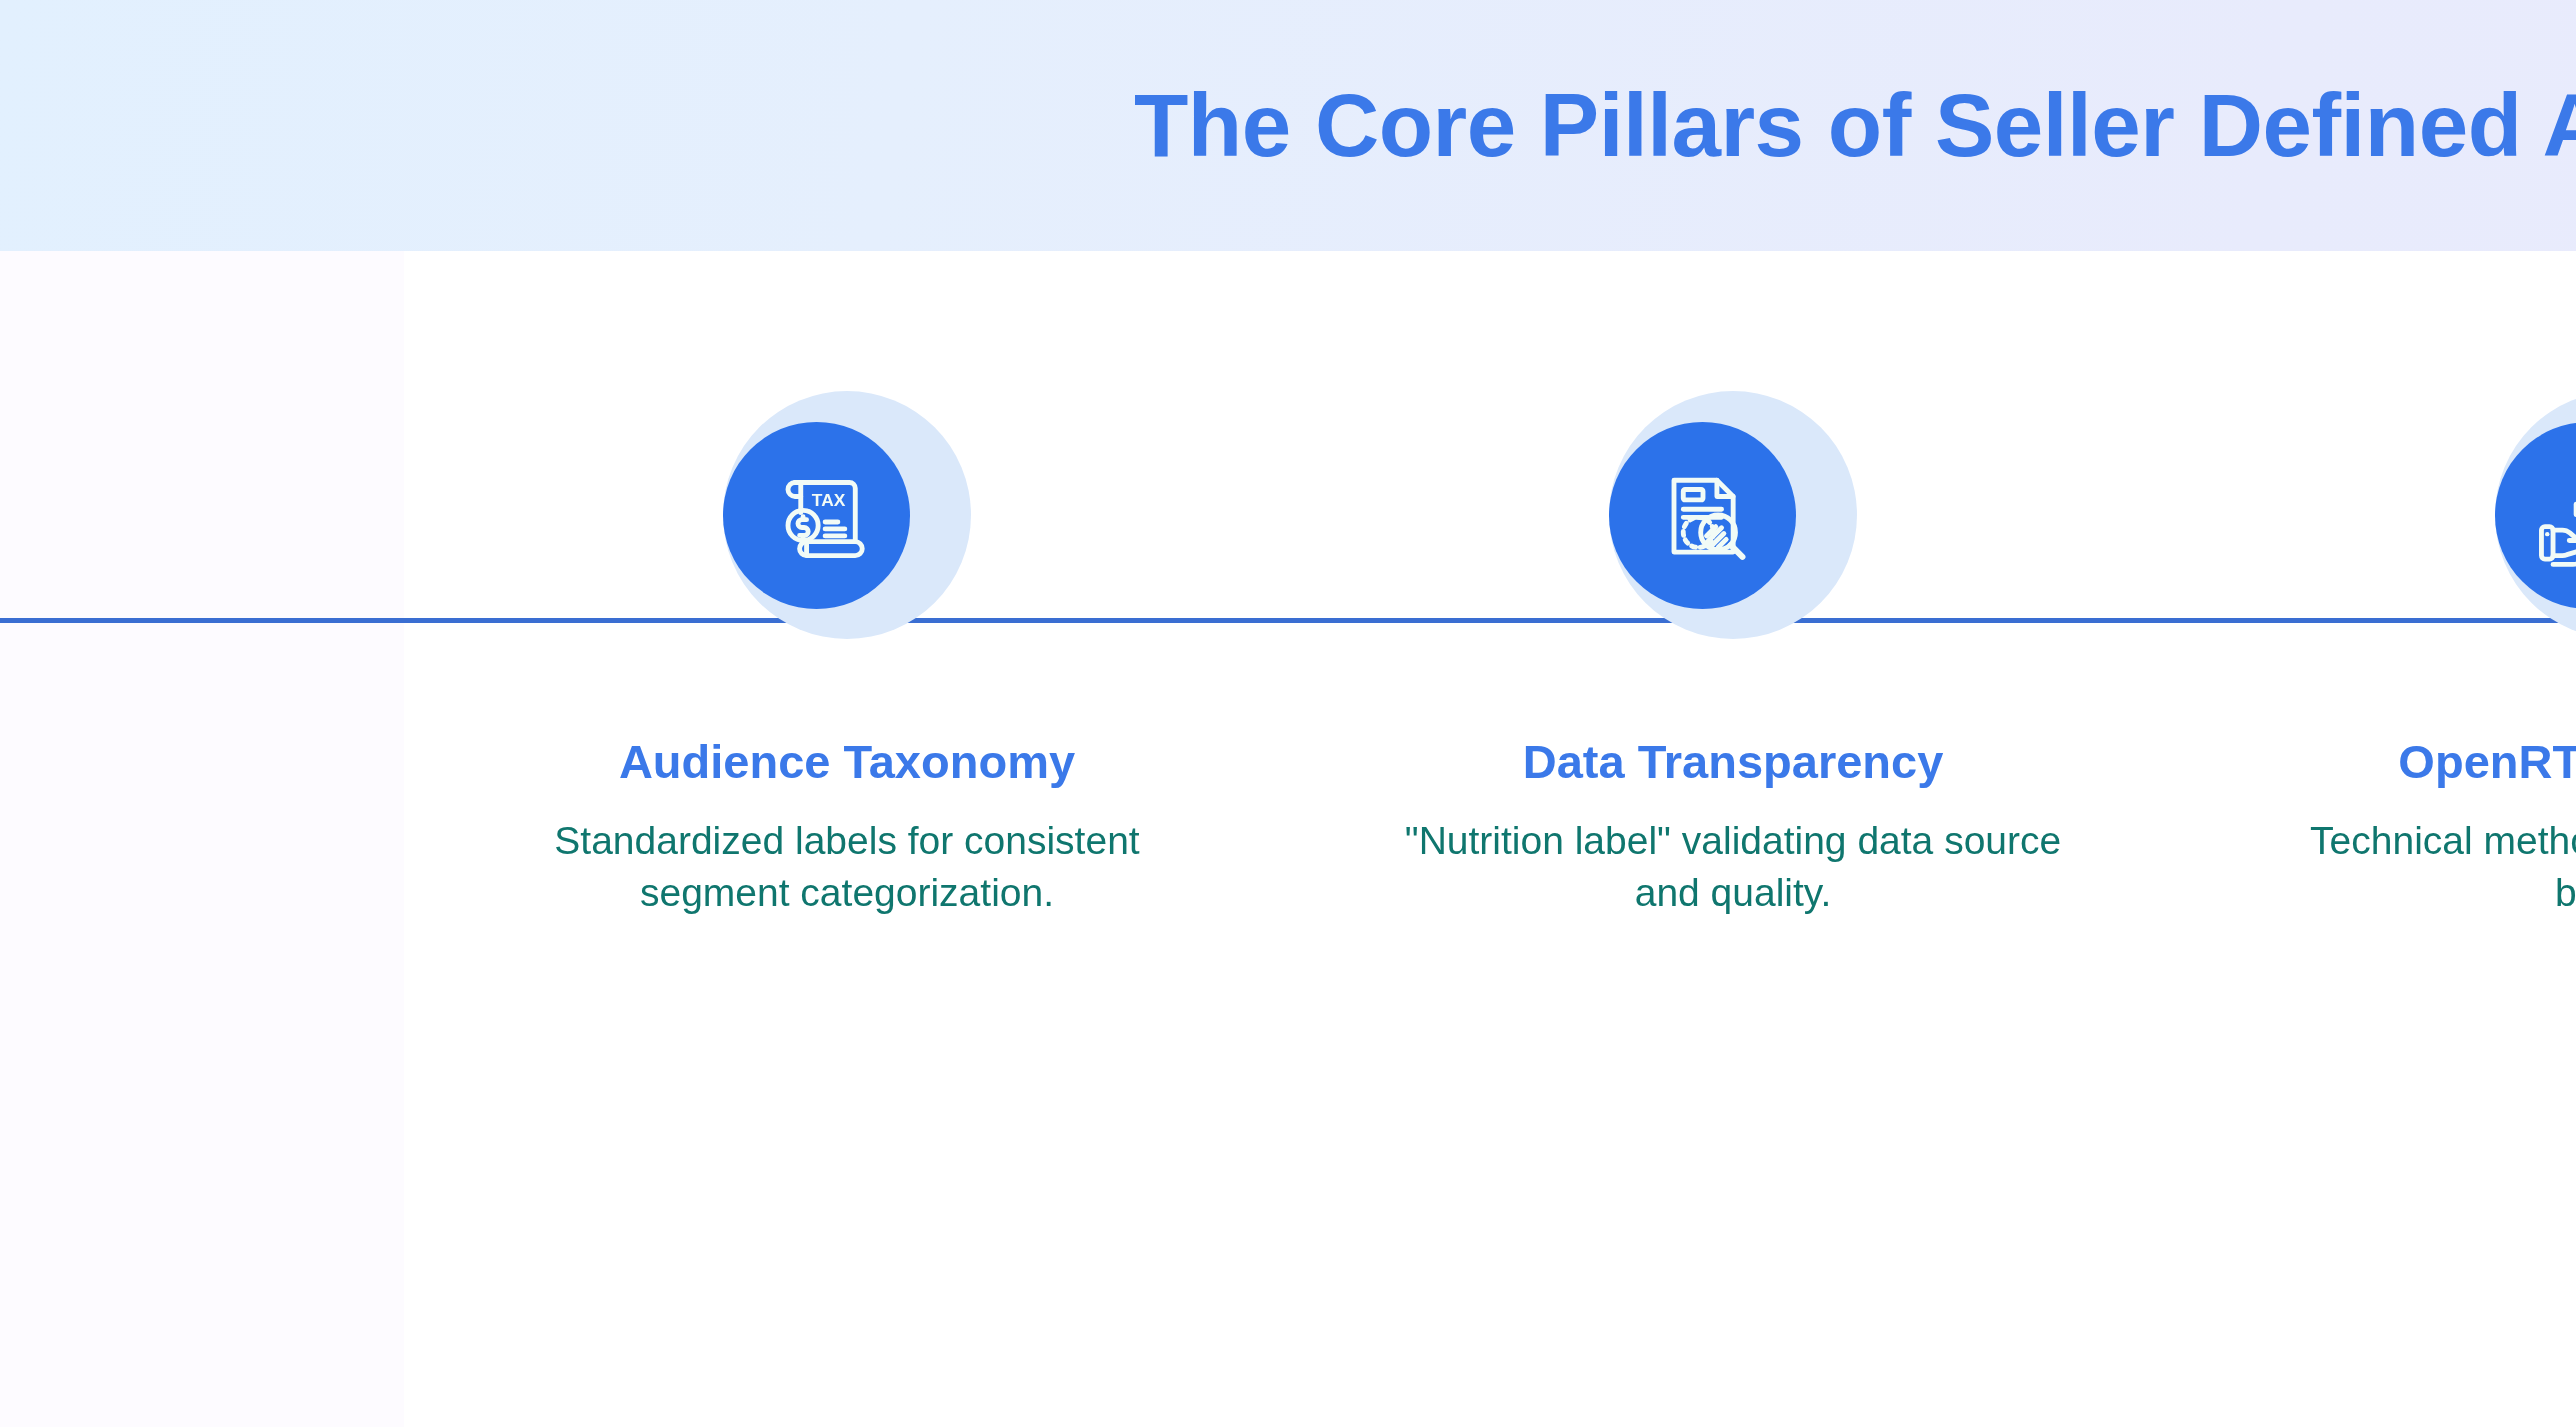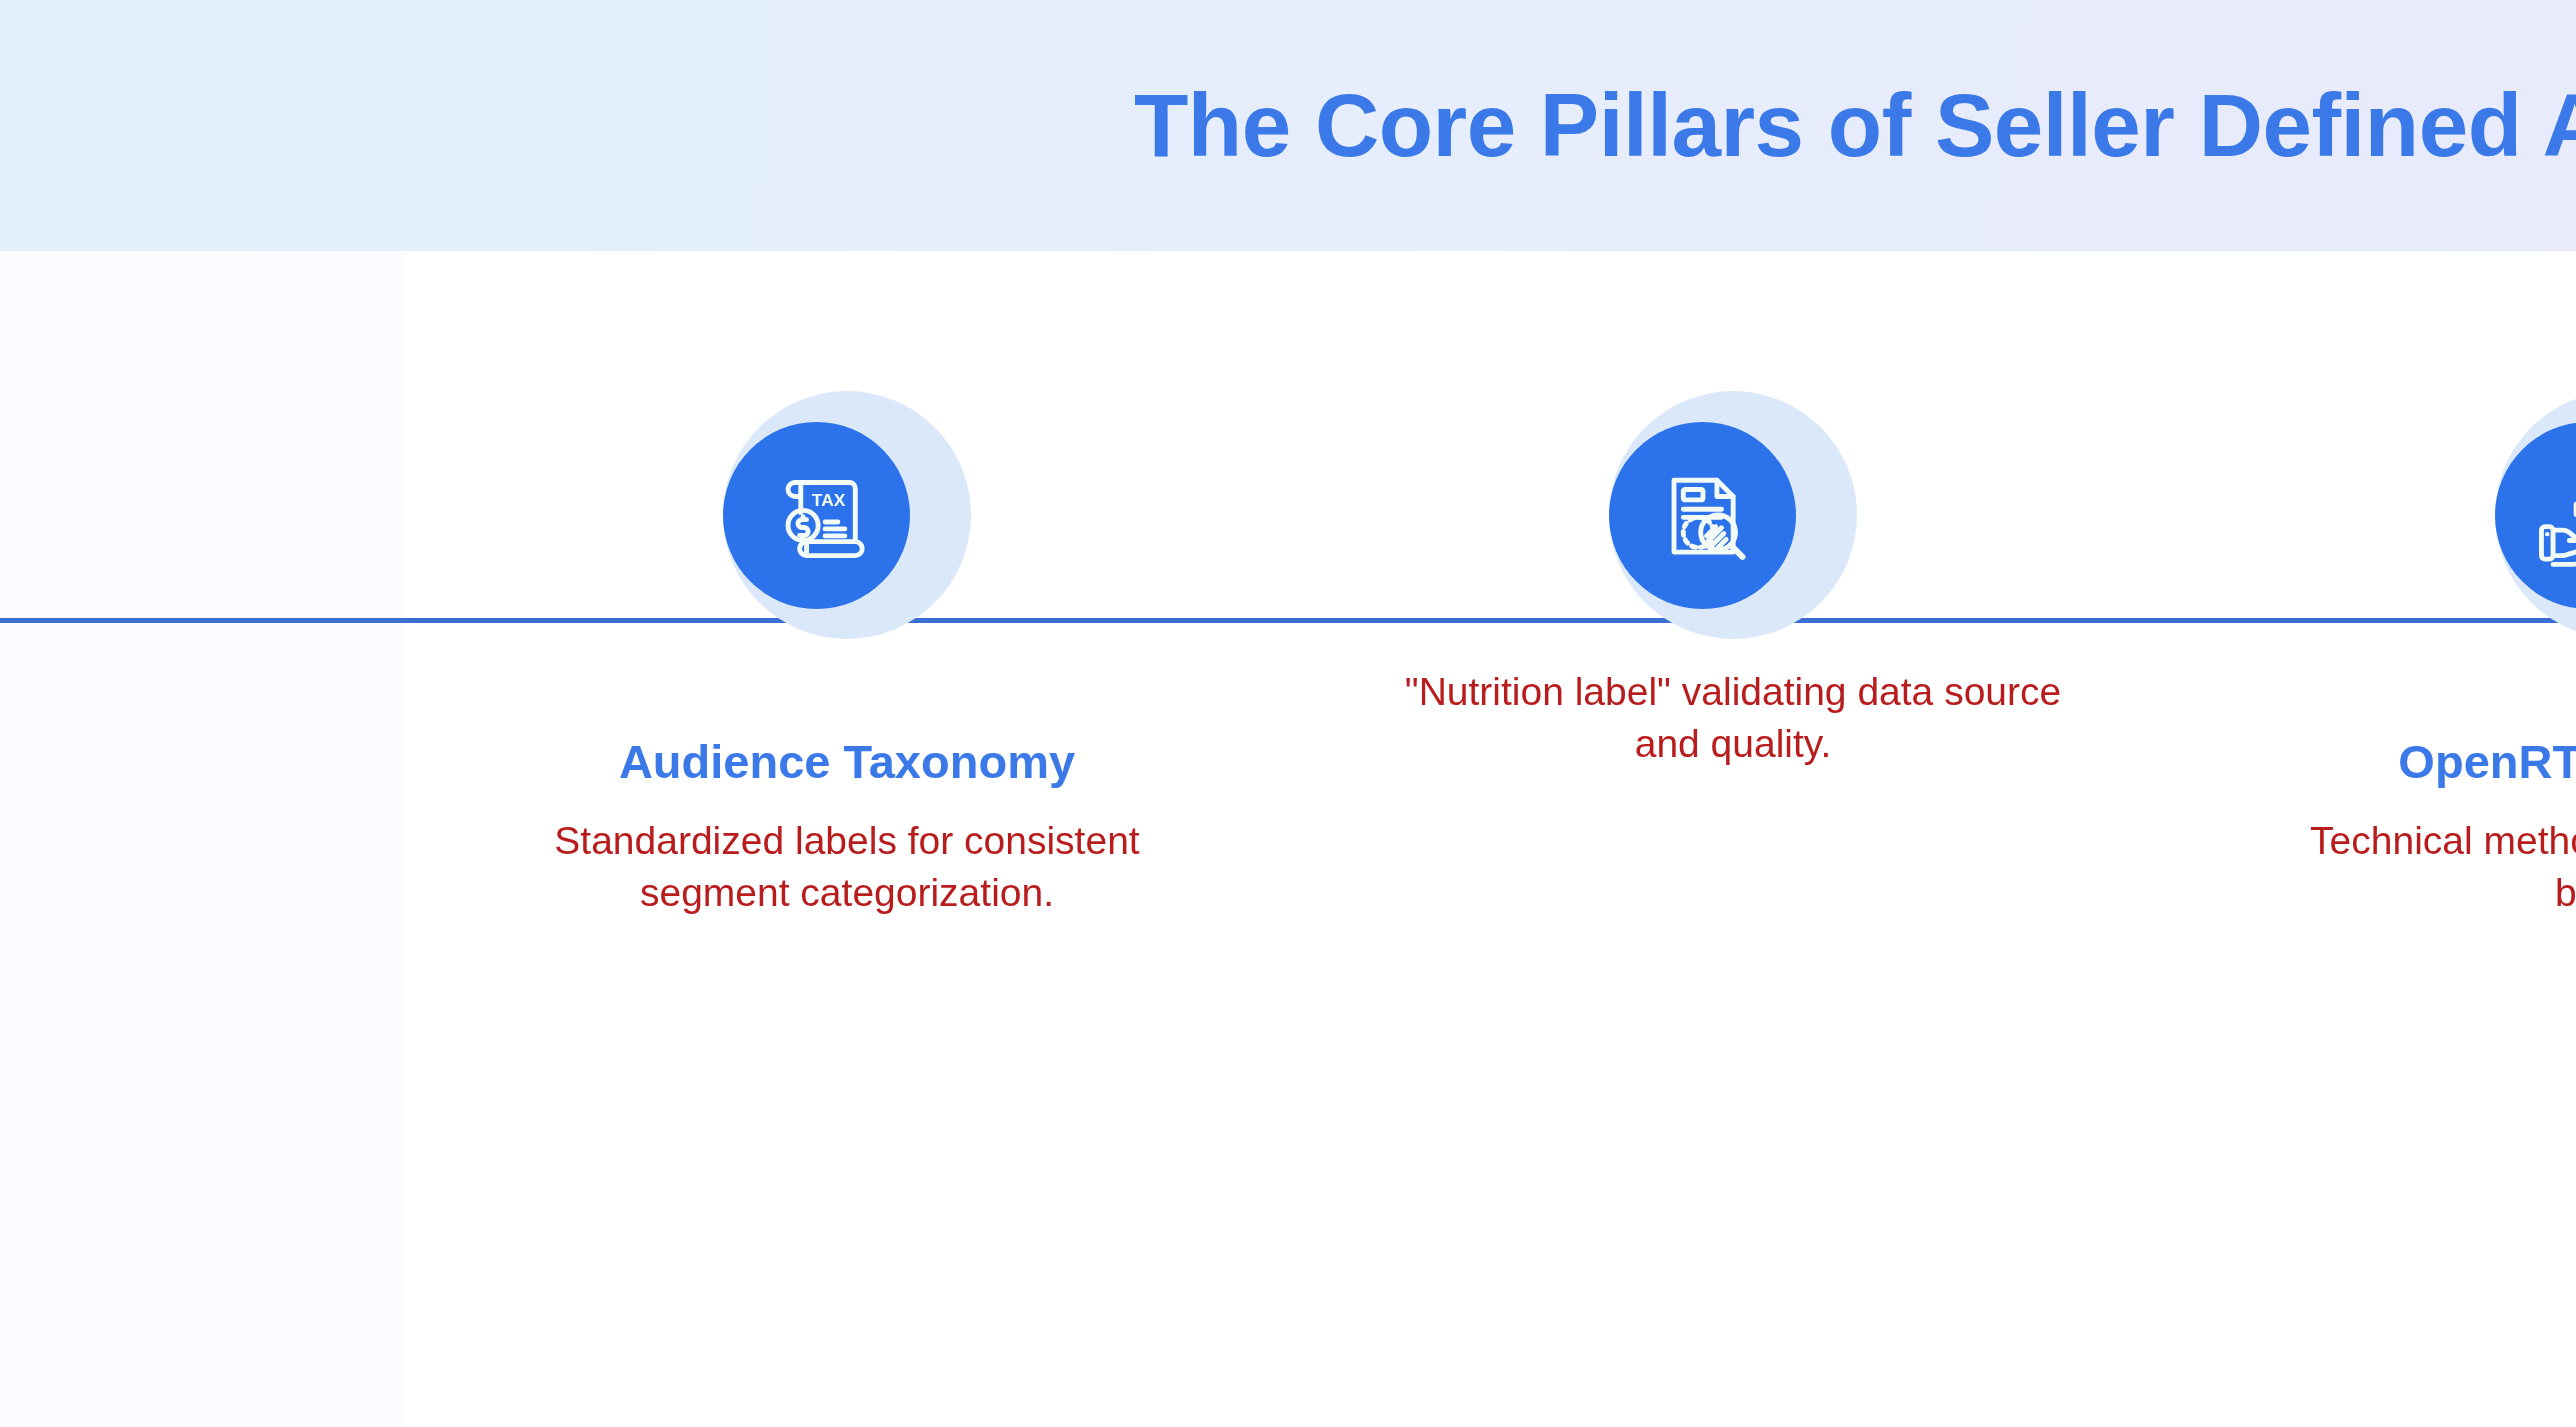"Data Transparency" div.pillar-title { html: none -> <div>Data Transparency</div> }
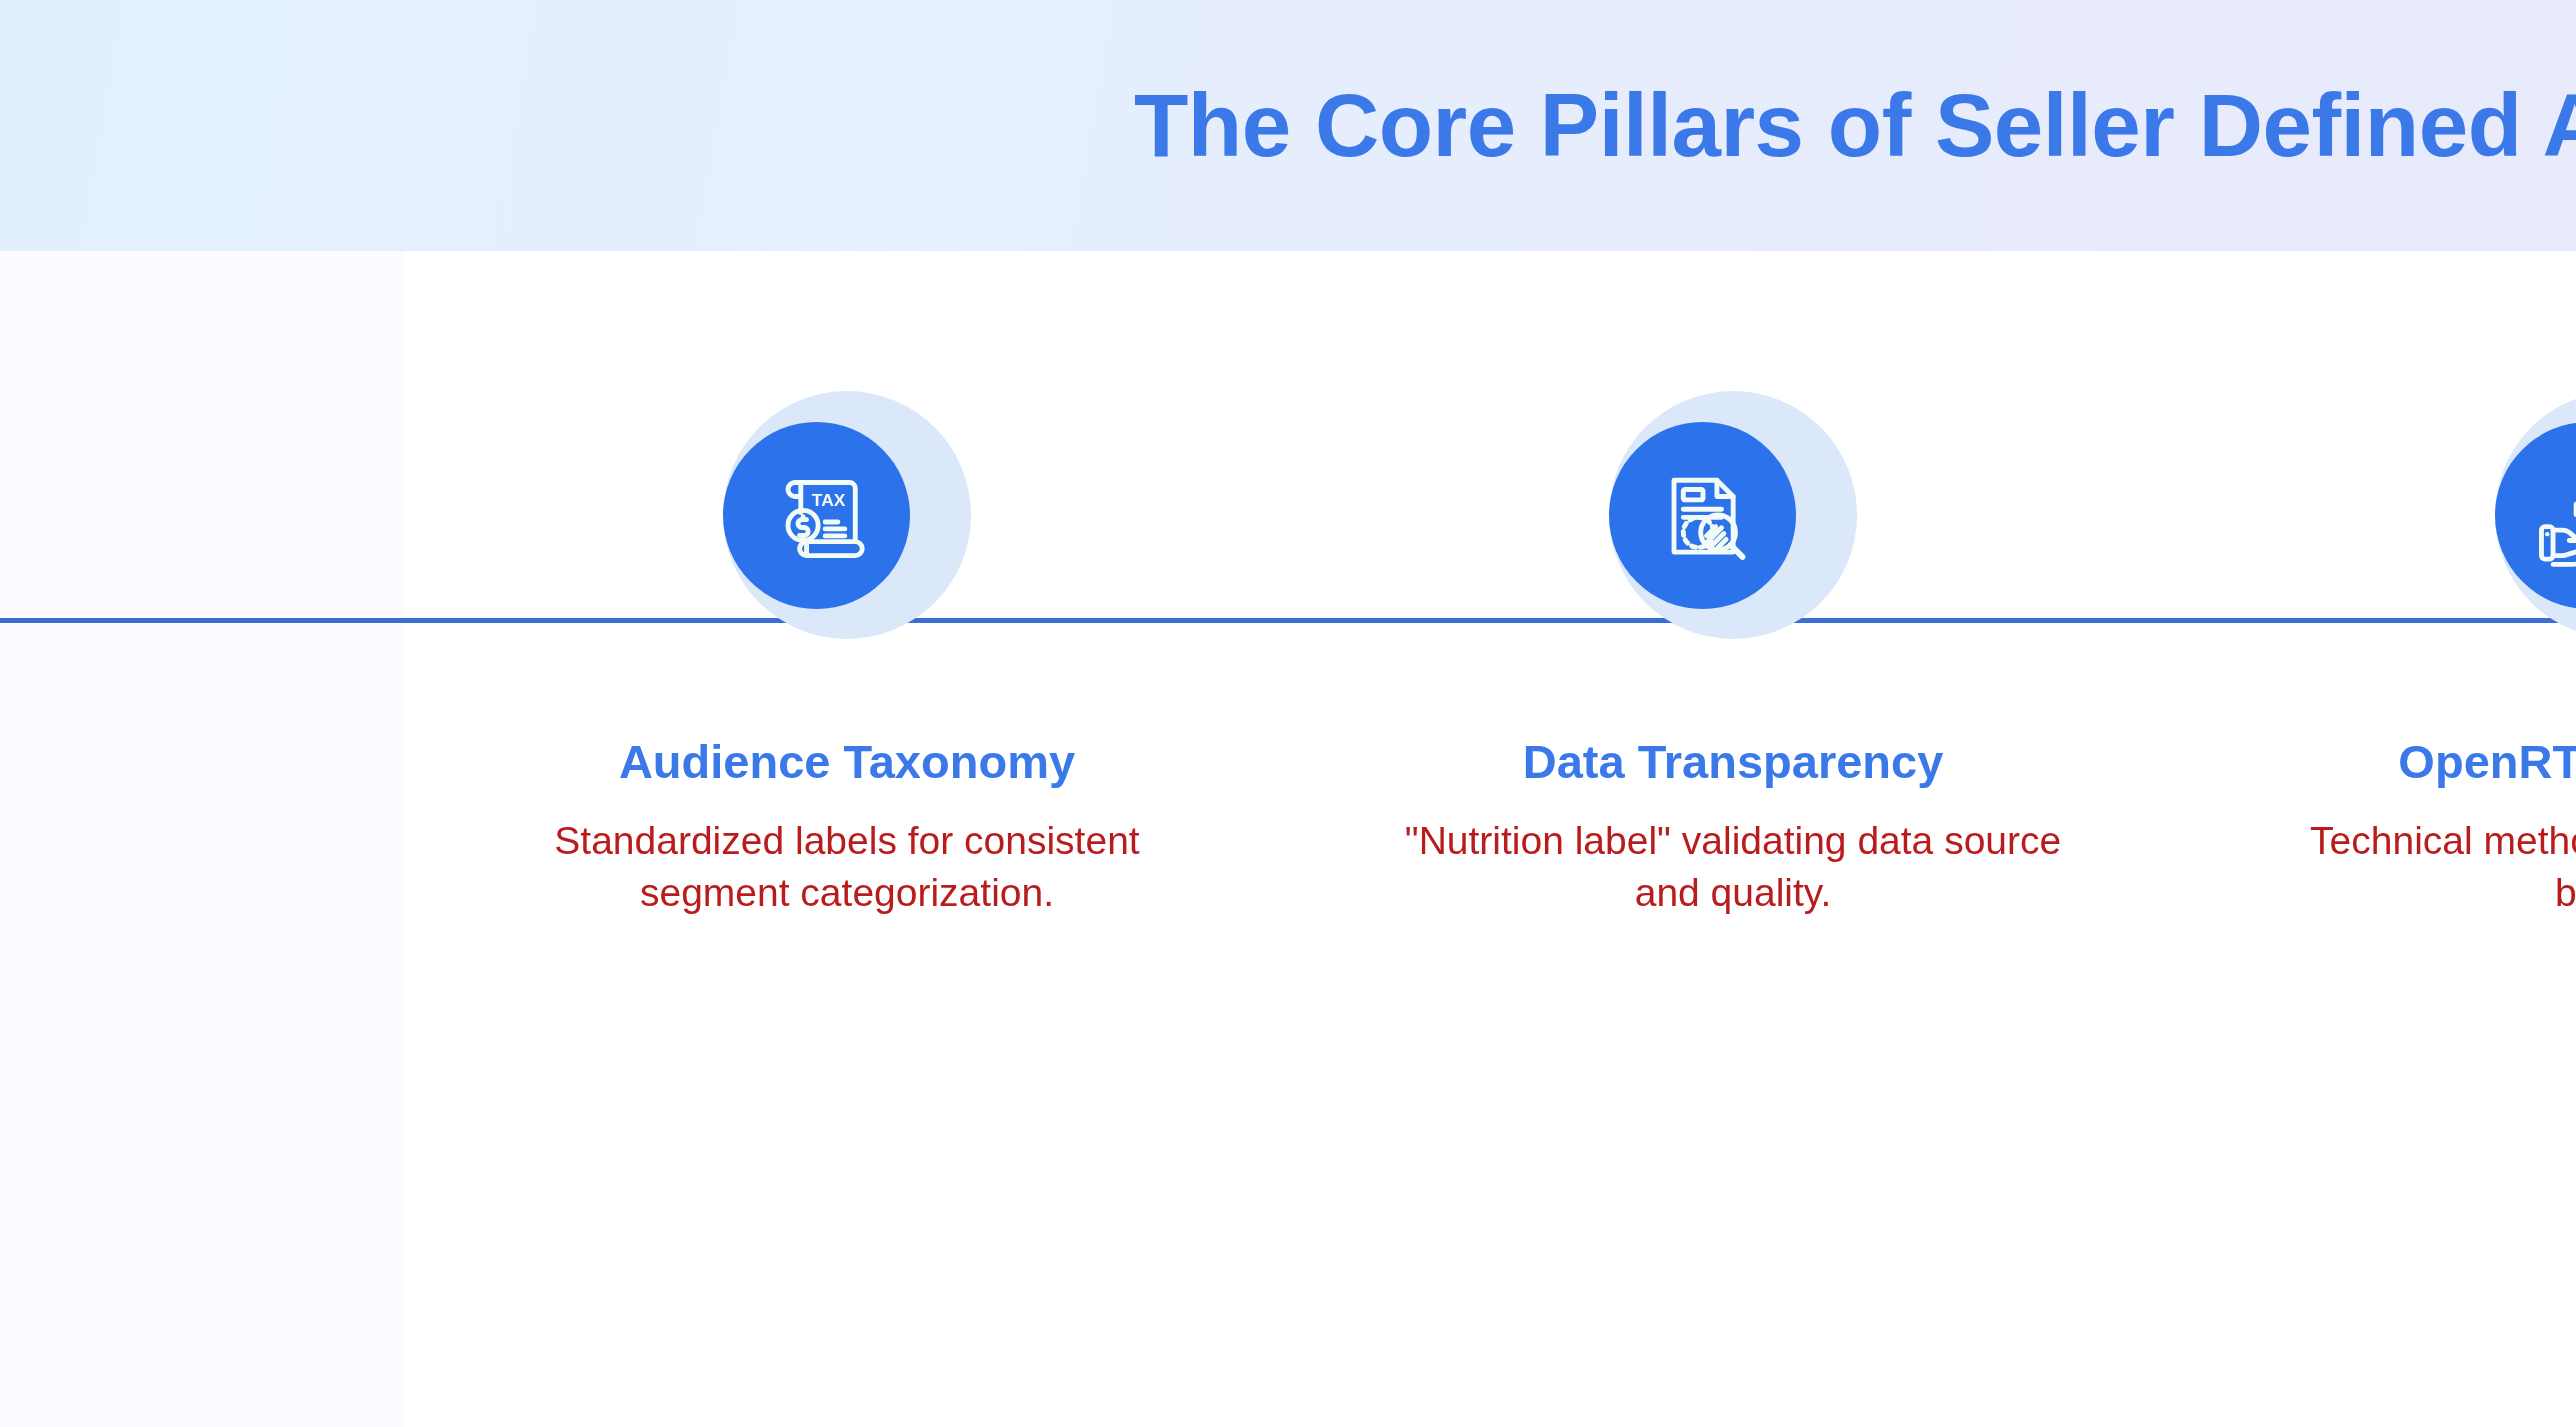"Standardized labels for consistent" .pillar-desc { color: #b91c1c -> #0f766e }
